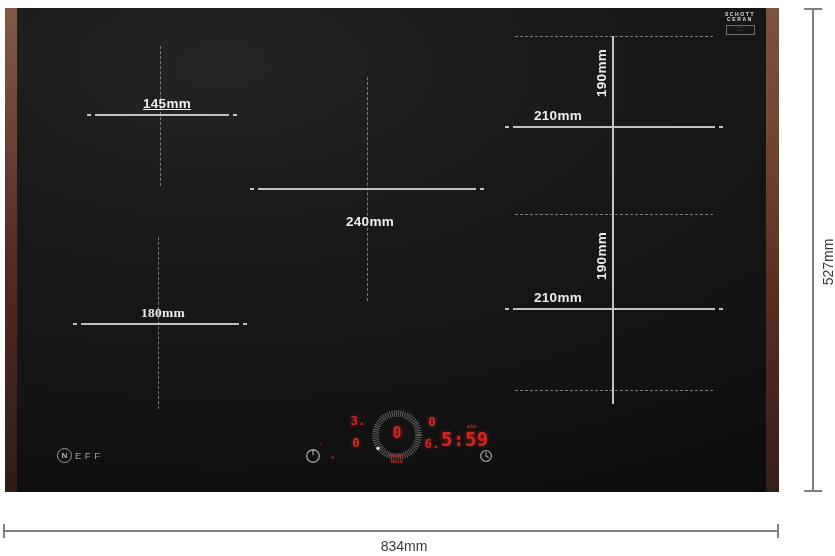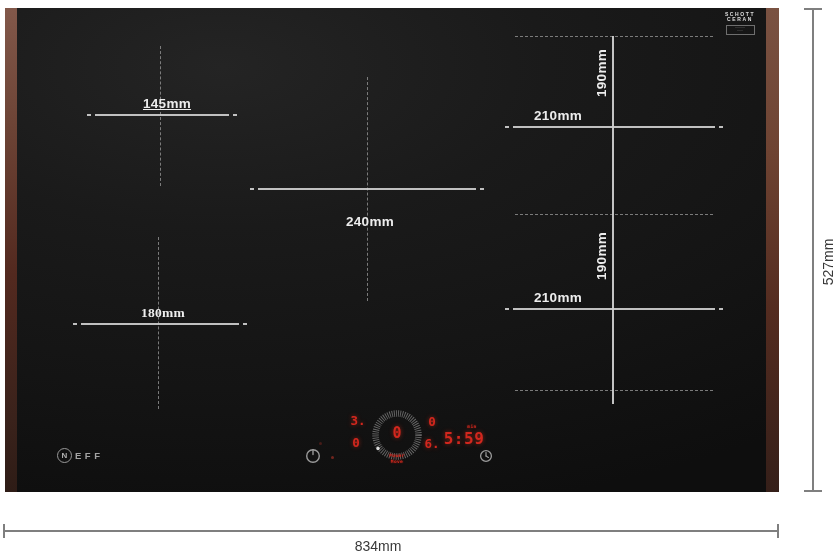"5:59" .seg-timer { font-size: 16px -> 19px }
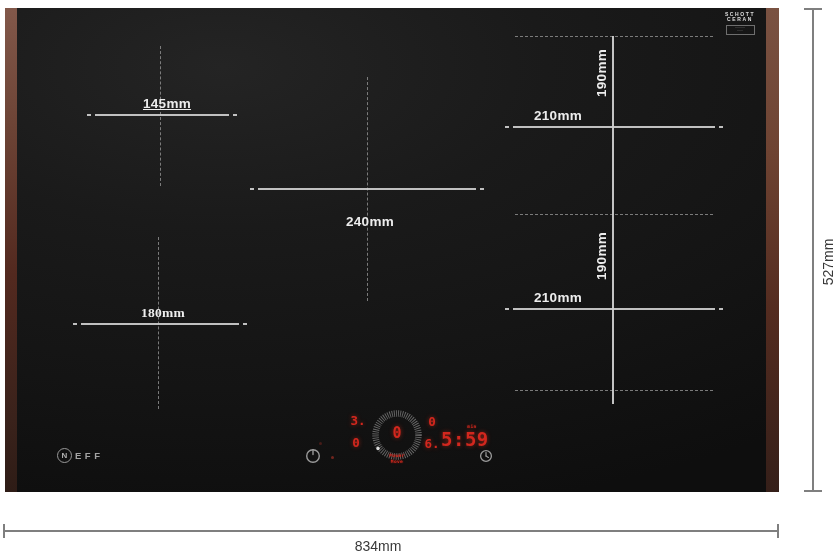"EFF" .neff-rest { font-weight: bold -> normal }
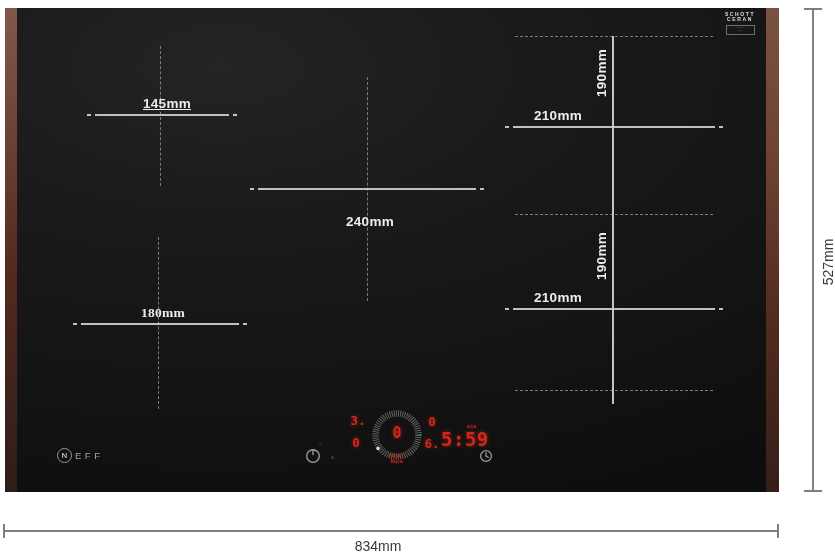"834mm" div.dim-text { left: 328px -> 354px }
